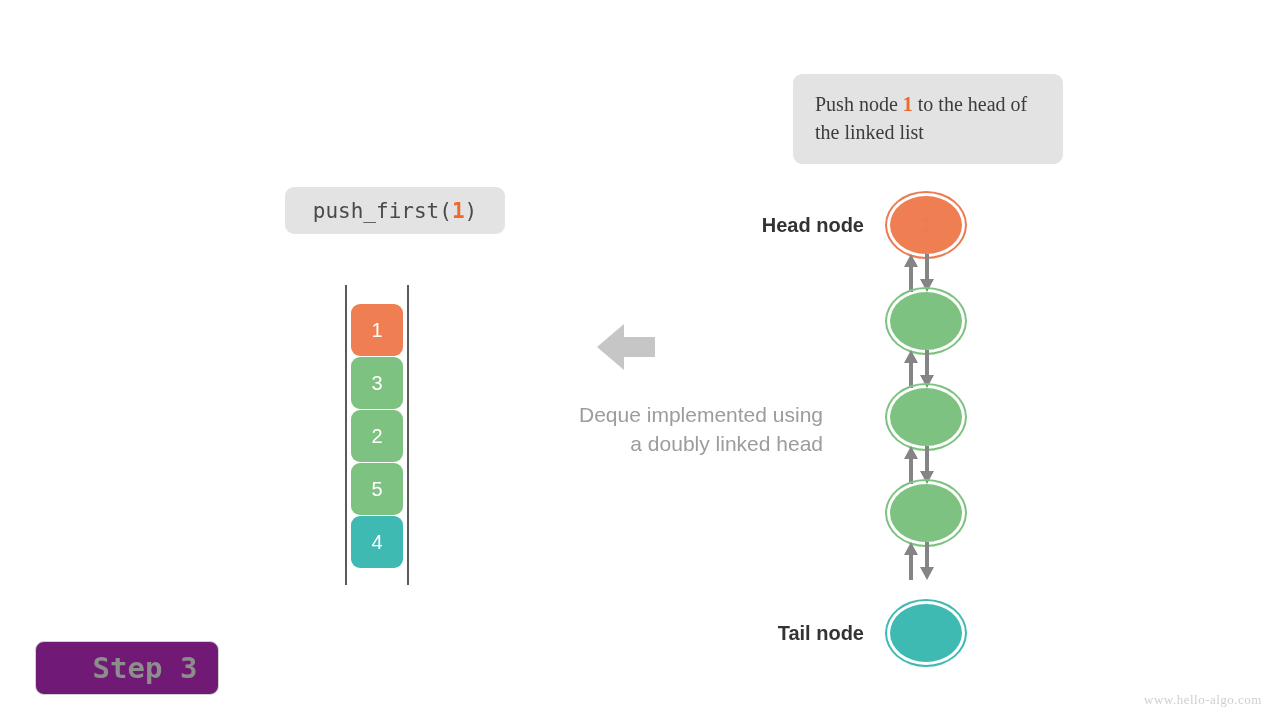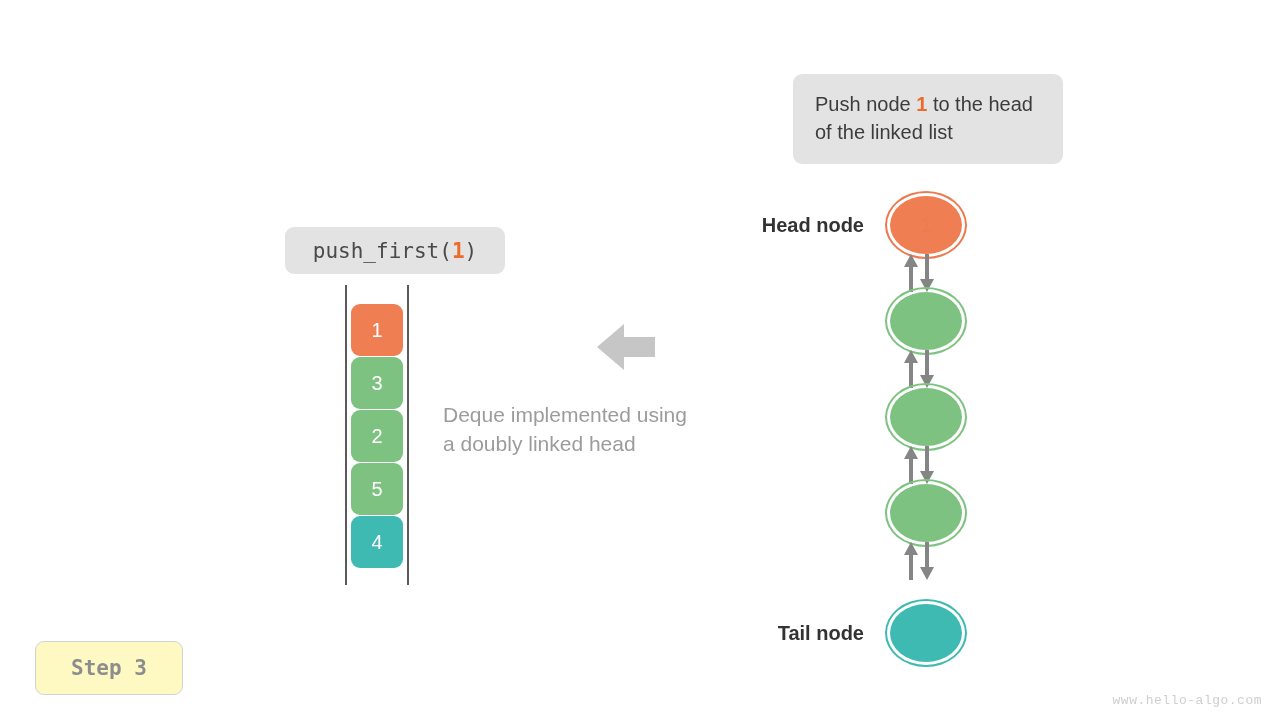"Push node 1 to the" .callout { font-family: none -> Liberation Serif, serif }
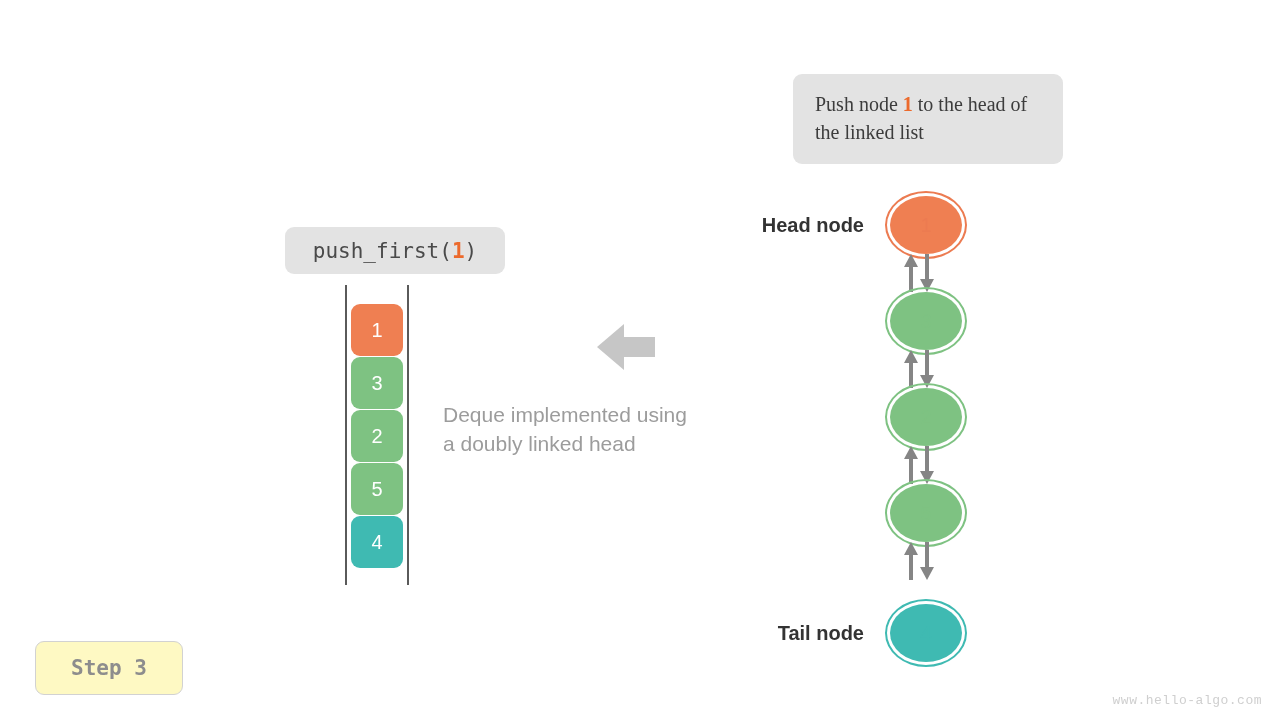"push_first(" #fn-label { margin-top: 40px -> none }
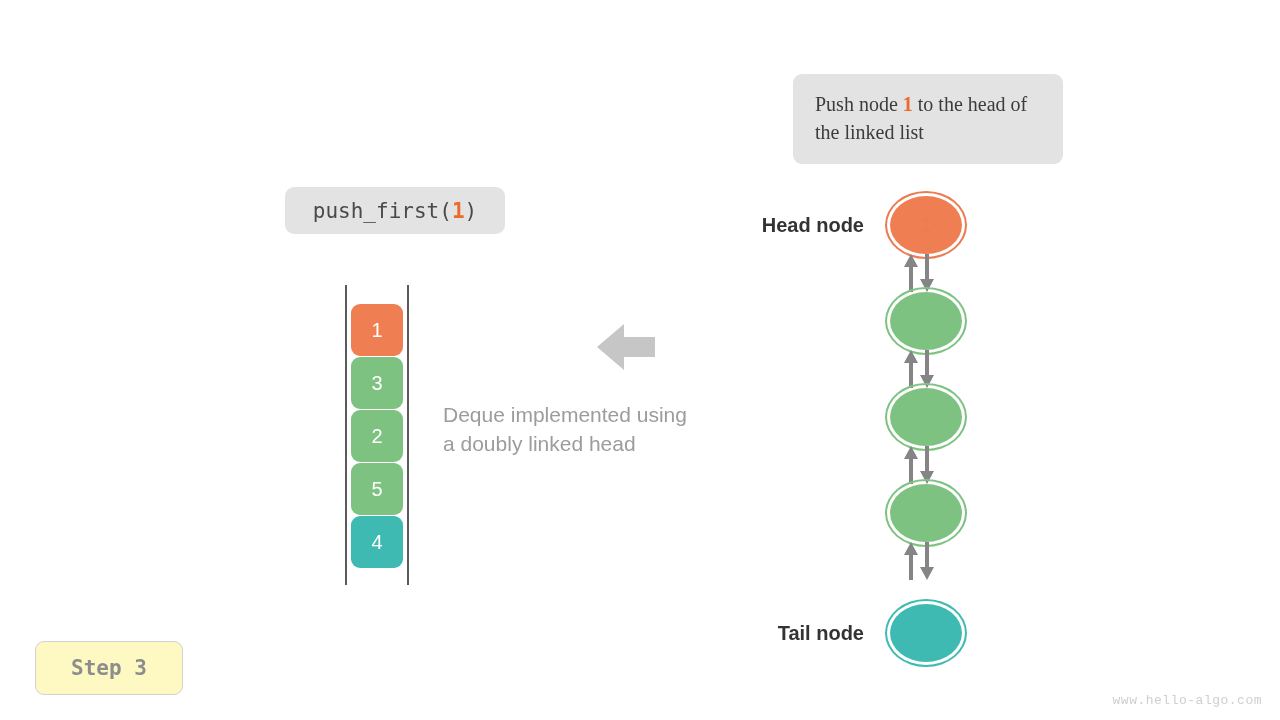"Deque implemented using" #caption { text-align: left -> right }
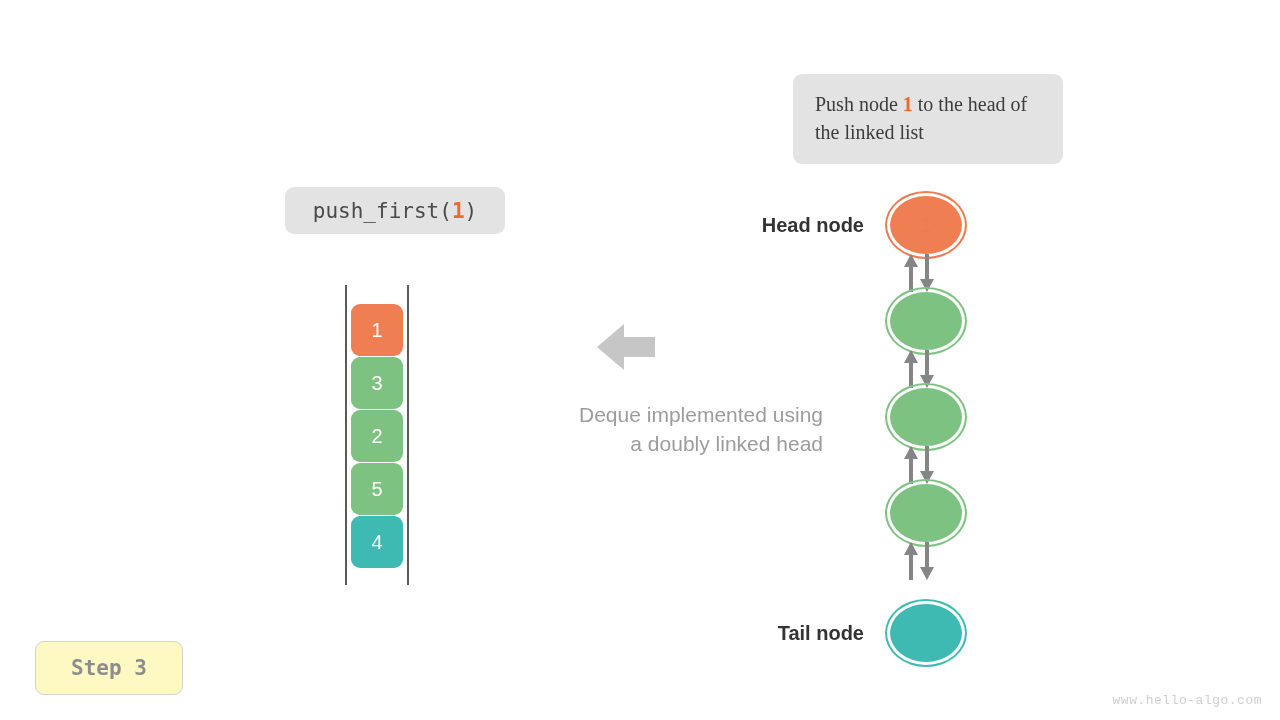"Step 3" #step-badge { background: #fef9c3 -> #701a75; font-size: 21px -> 29px; padding-left: none -> 36px }
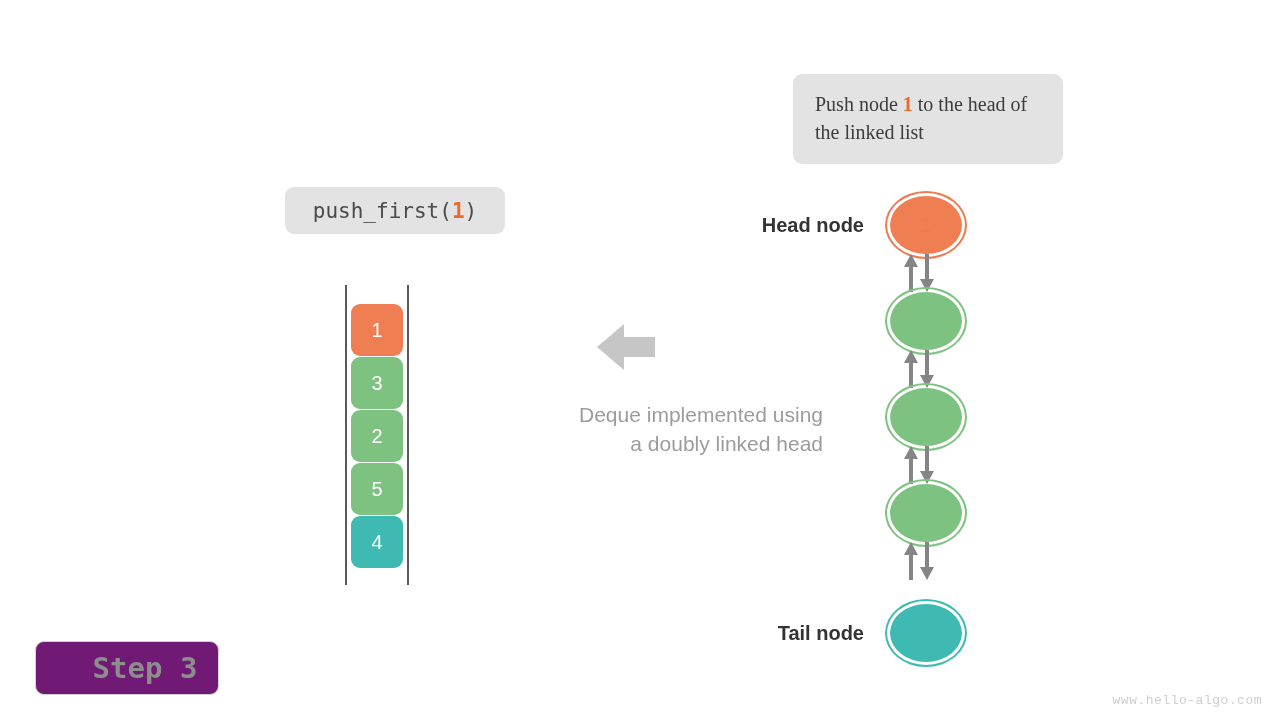"www.hello-algo.com" #watermark { font-family: Liberation Mono, monospace -> Liberation Serif, serif }
